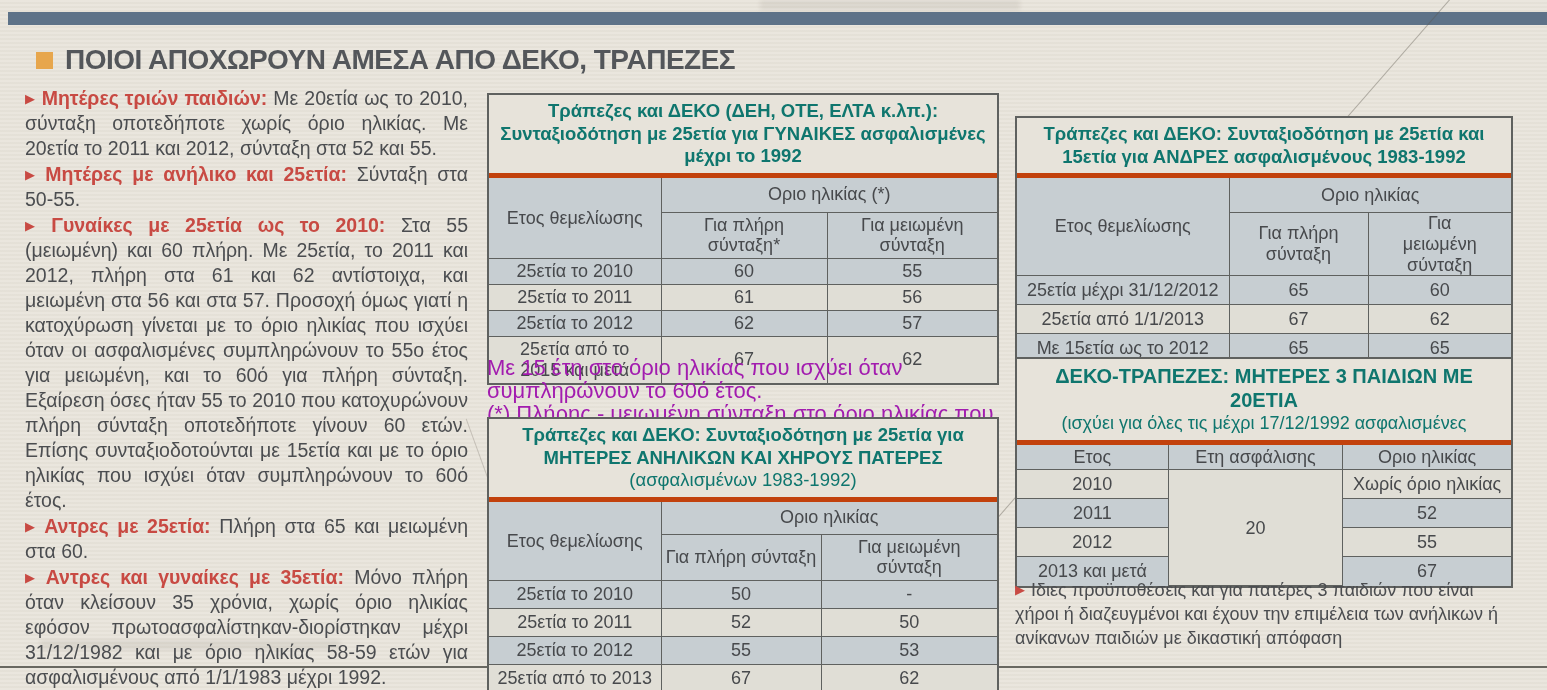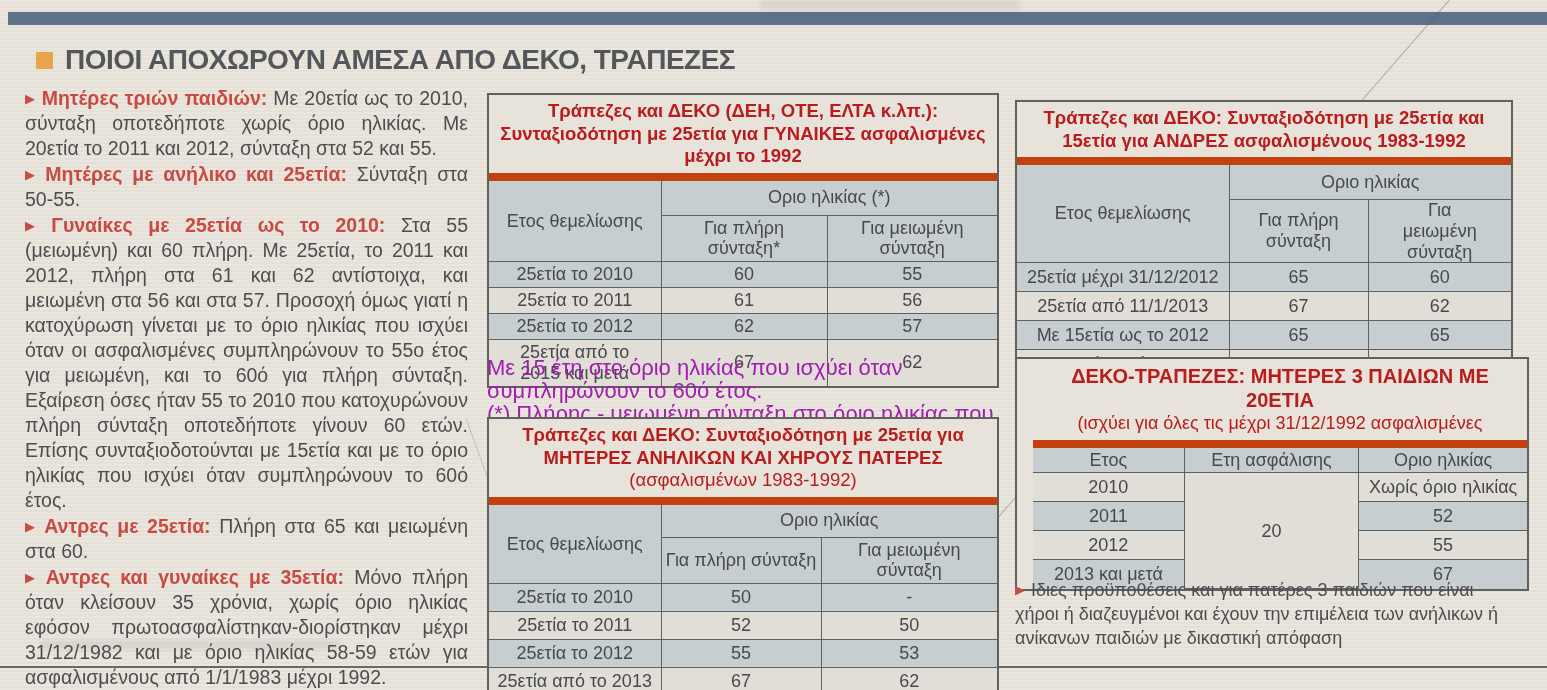"Τράπεζες και ΔΕΚΟ (ΔΕΗ, ΟΤΕ," .tbltitle { border-bottom: 8px solid #c2410c -> 5px solid #c2410c; color: #b91c1c -> #0f766e }
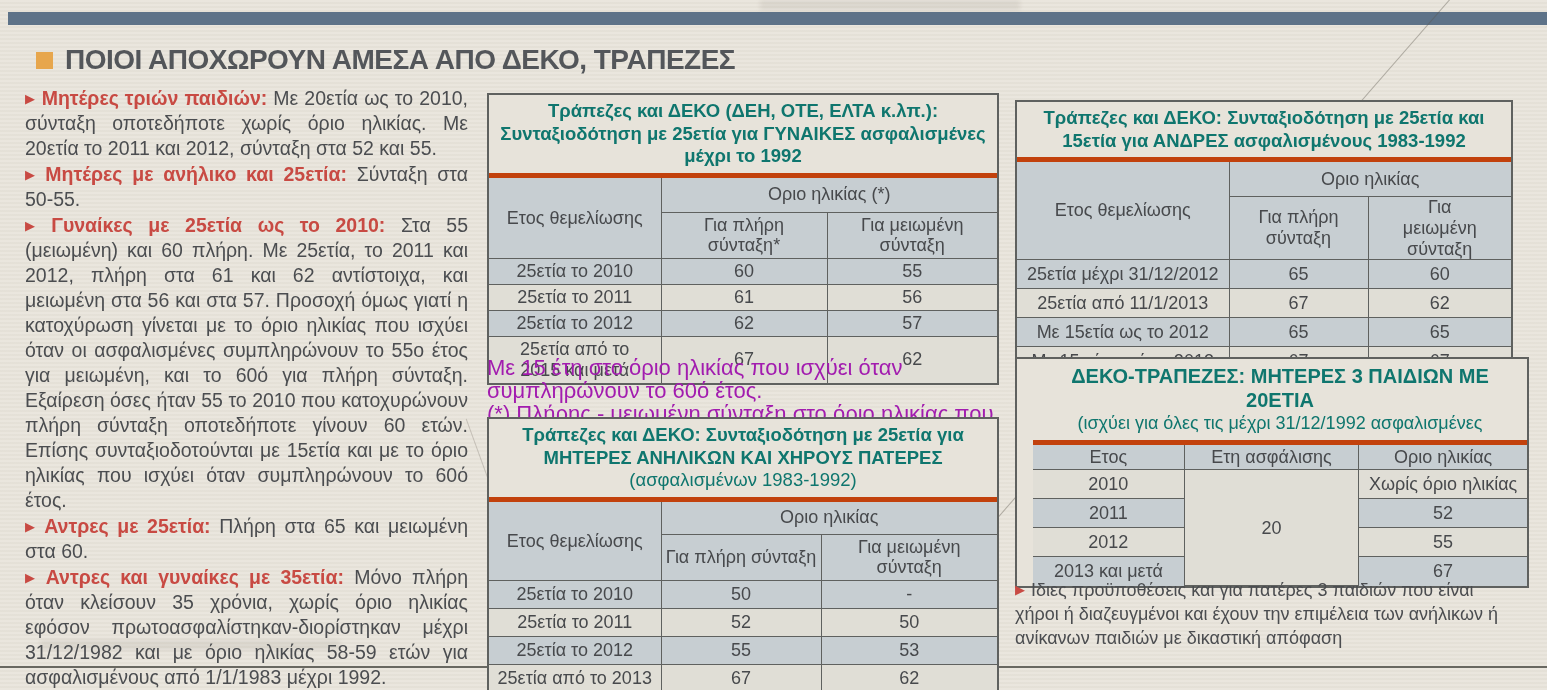"Τράπεζες και ΔΕΚΟ: Συνταξιοδότηση με 25ετία και" div.tblbox { top: 100px -> 116px }
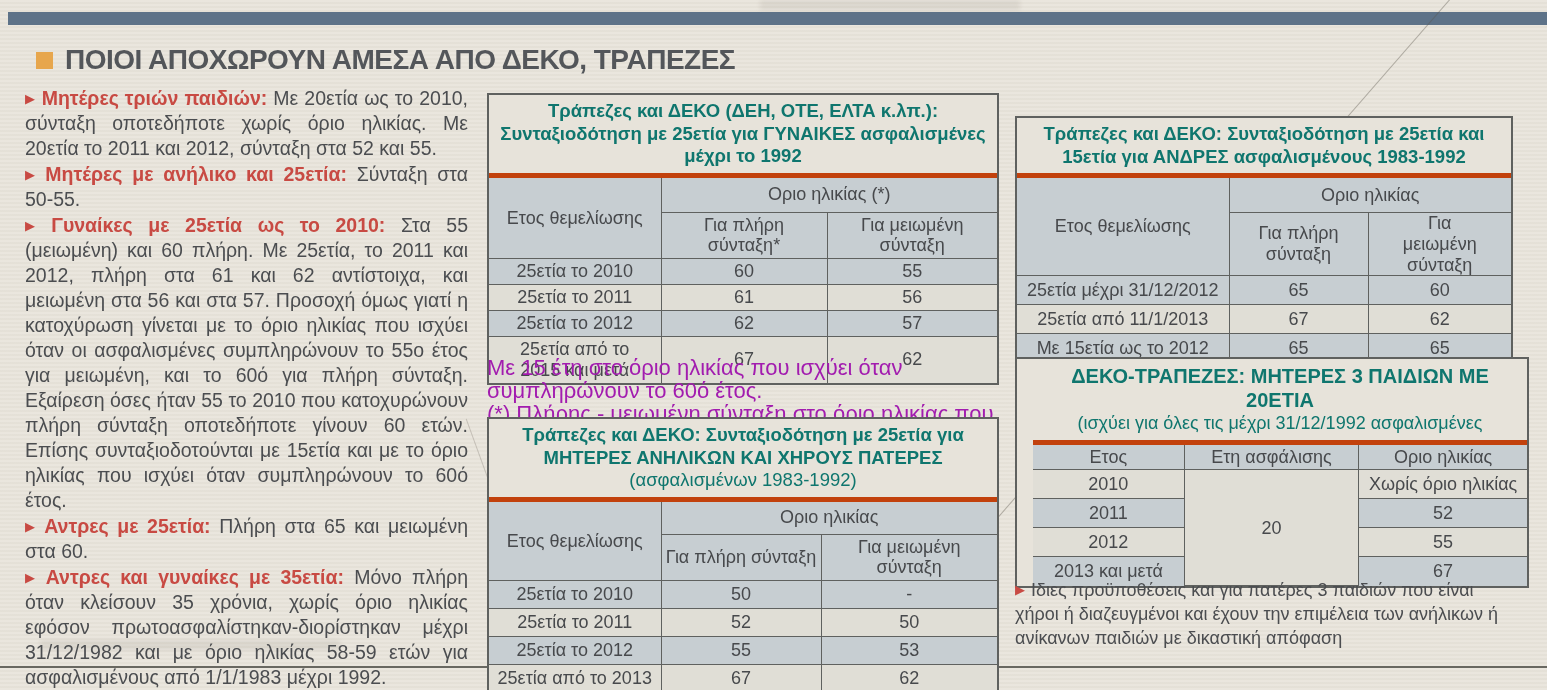"25ετία από 11/1/2013" td.lite { text: 11/1/2013 -> 1/1/2013 }
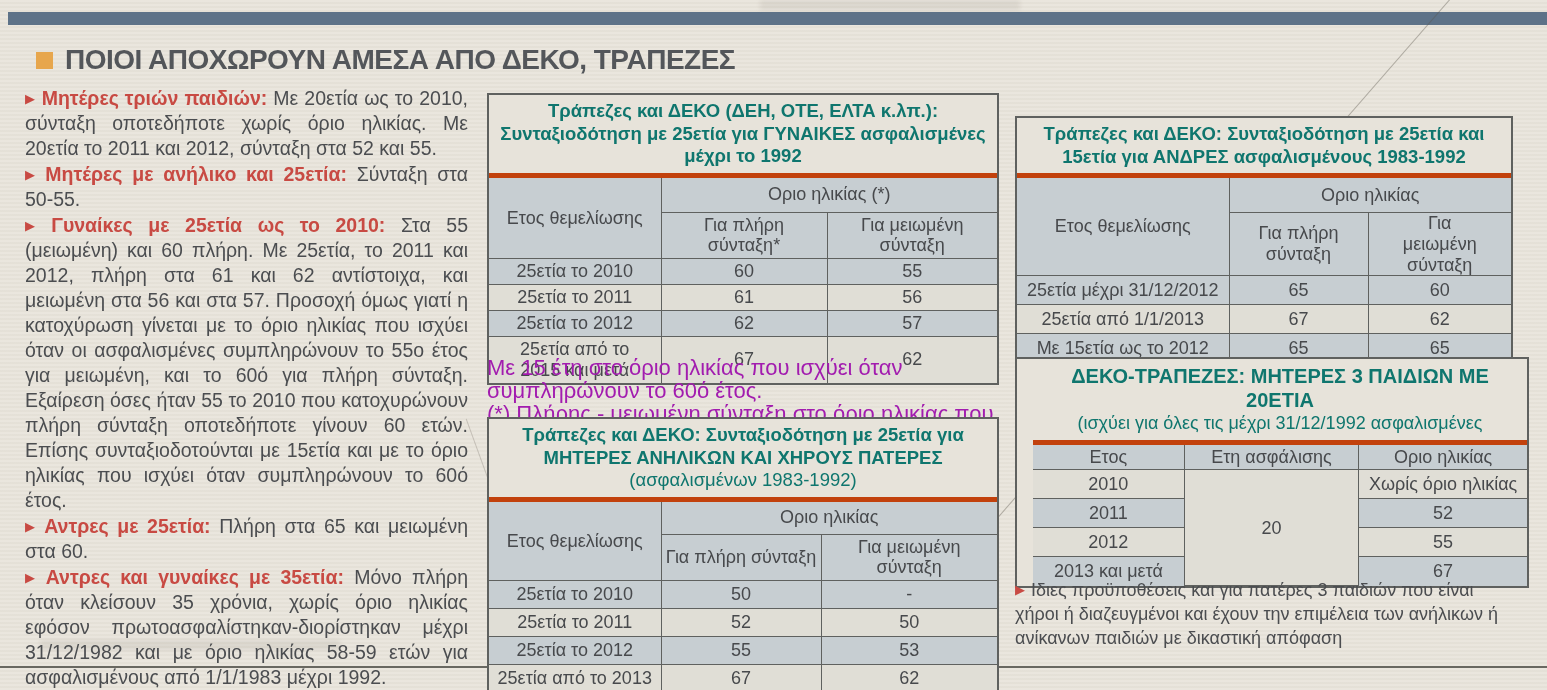"ΔΕΚΟ-ΤΡΑΠΕΖΕΣ: ΜΗΤΕΡΕΣ 3 ΠΑΙΔΙΩΝ ΜΕ" div.tblbox { padding-left: 16px -> none }
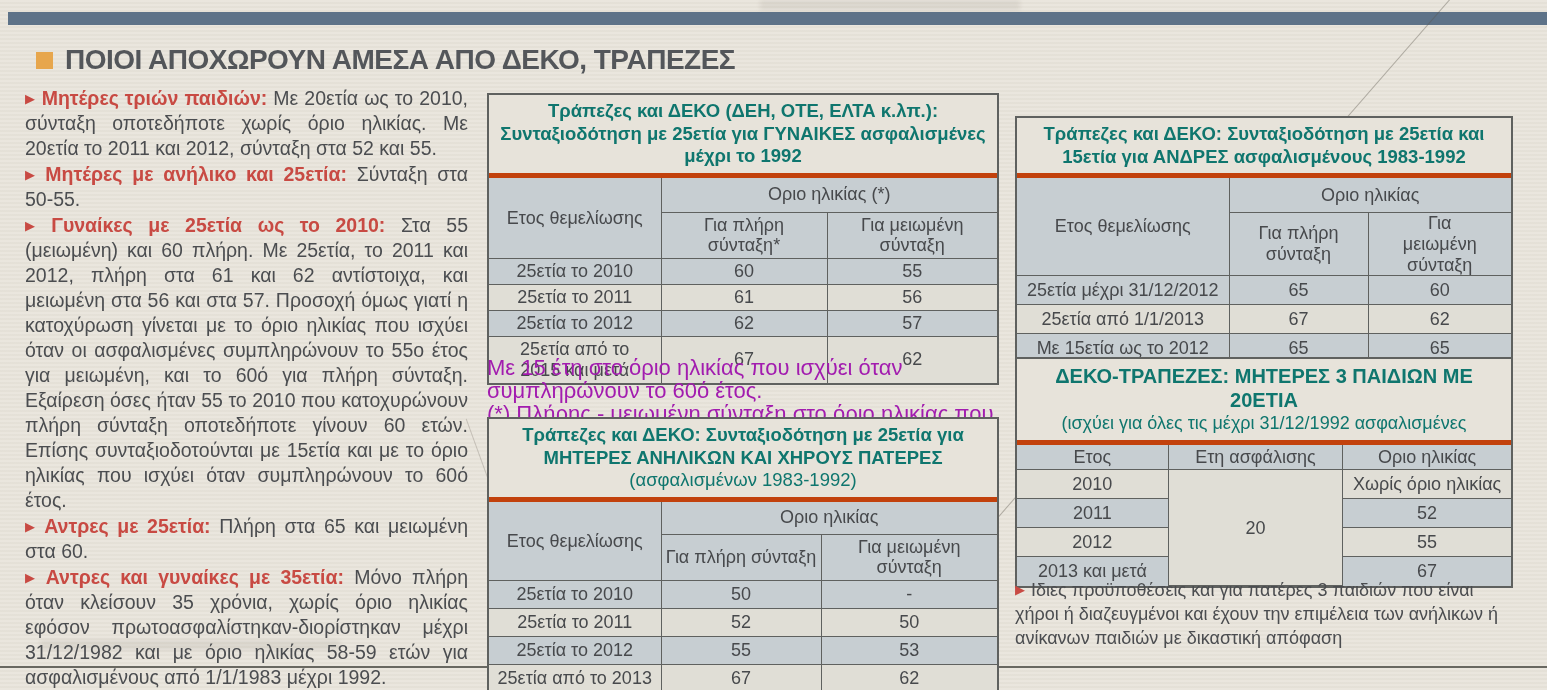"(ισχύει για όλες τις μέχρι" div.note { text: 31/12/1992 -> 17/12/1992 }
